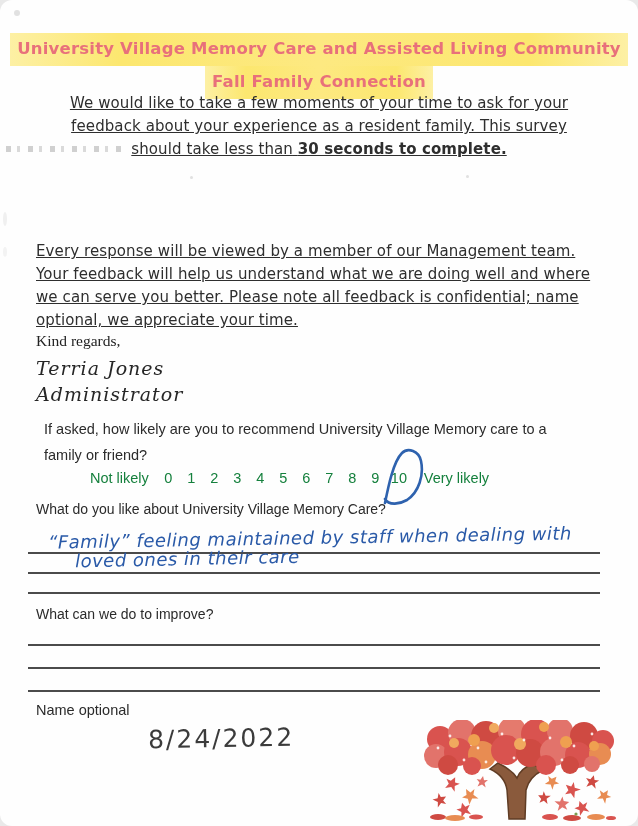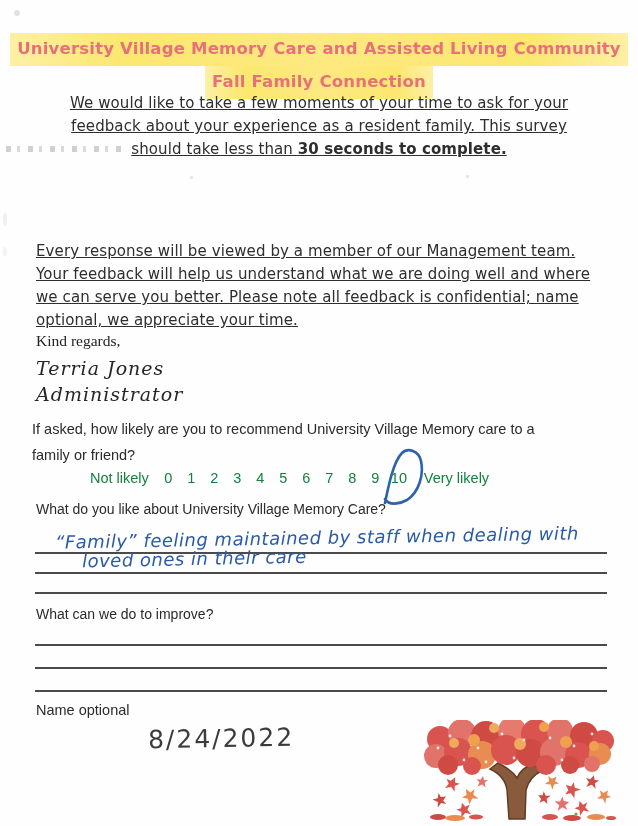"University Village Memory Care and" .sheet { border-radius: none -> 12px }
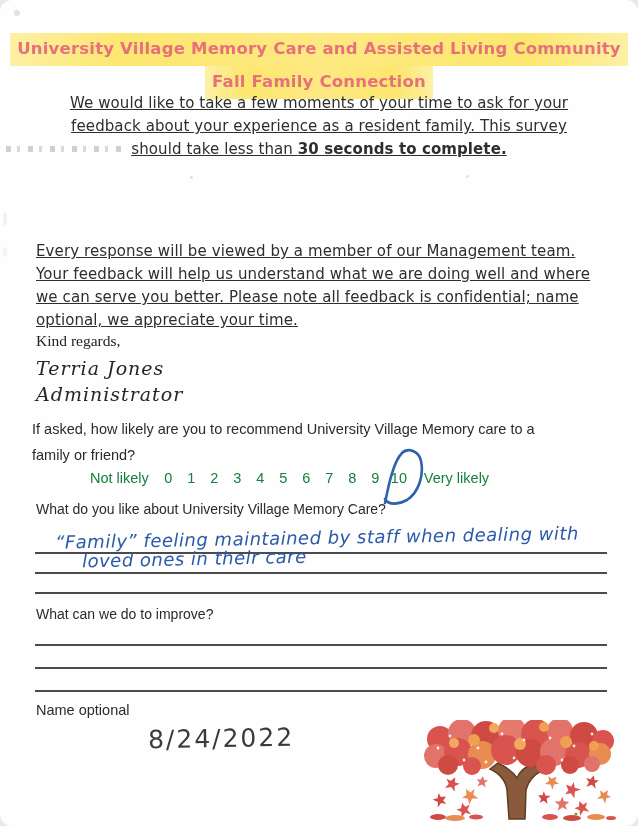"If asked, how likely are" .question { left: 32px -> 44px }
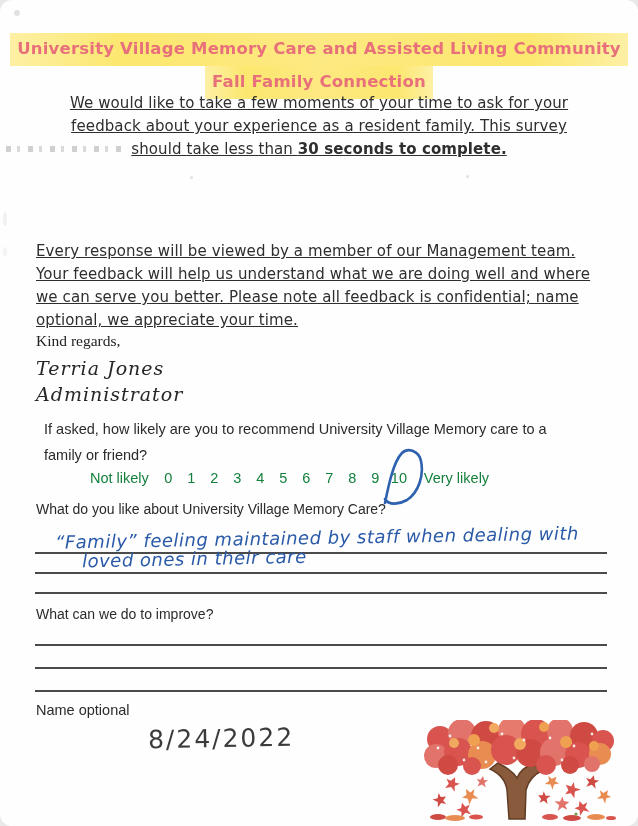"“Family” feeling maintained by staff" .lines { left: 35px -> 28px }
